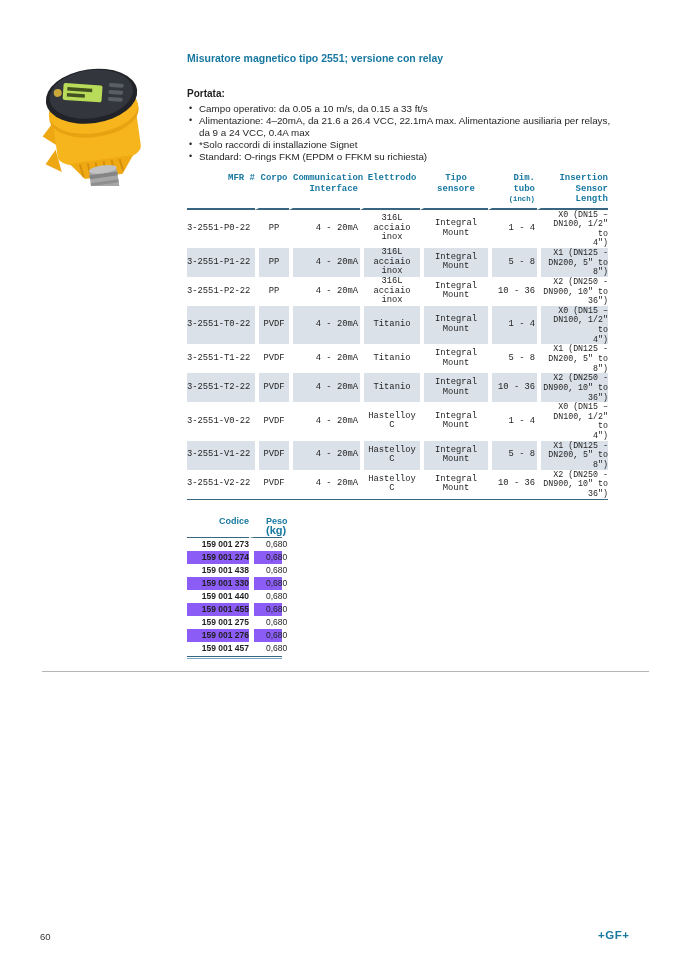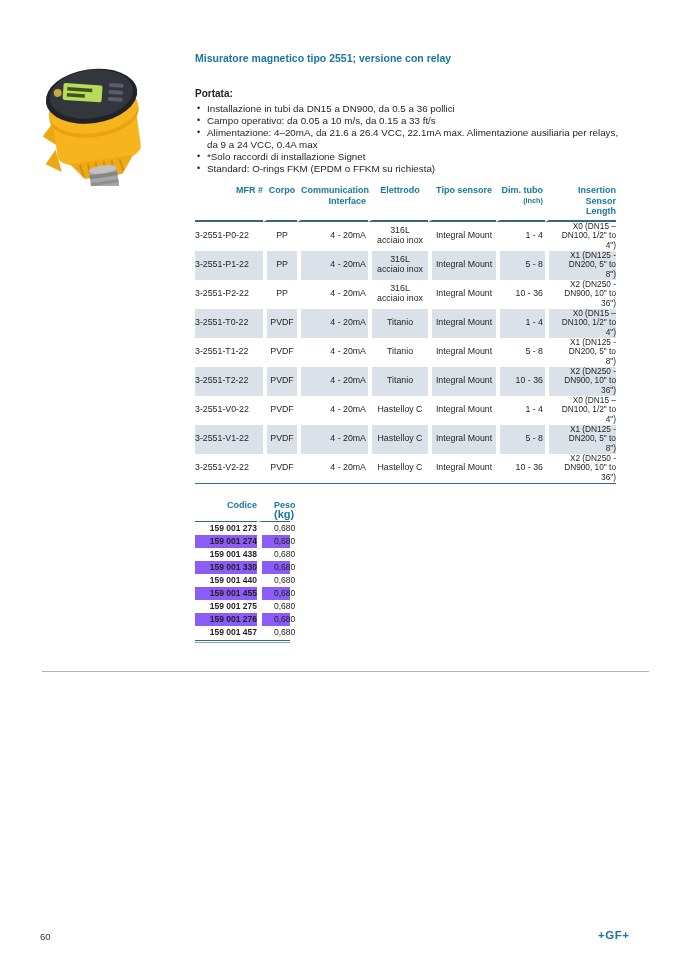"Misuratore magnetico tipo 2551; versione" .content { left: 195px -> 187px }
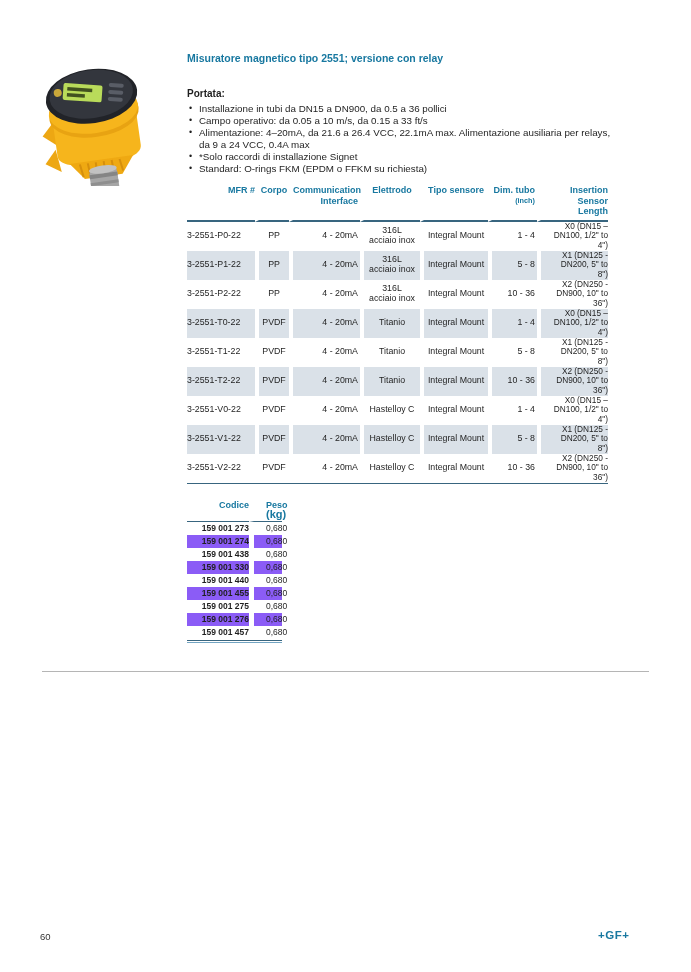"Installazione in tubi da DN15" li { html: <li>Installazione in tubi da DN15 a DN900, da 0.5 a 36 pollici</li> -> none }
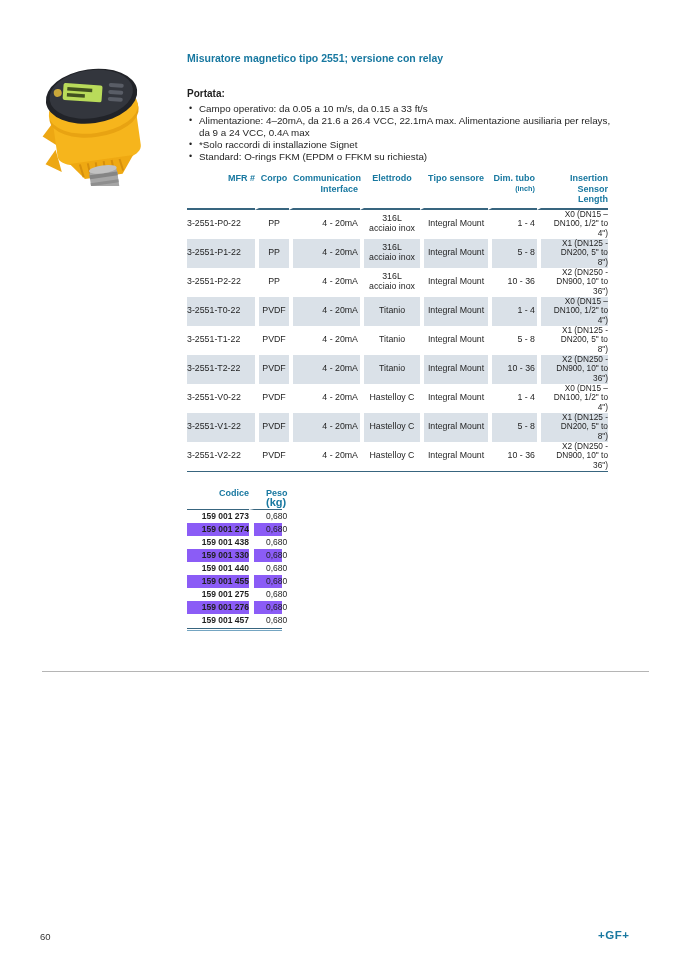"MFR #" table.products { font-family: none -> Liberation Mono, monospace }
